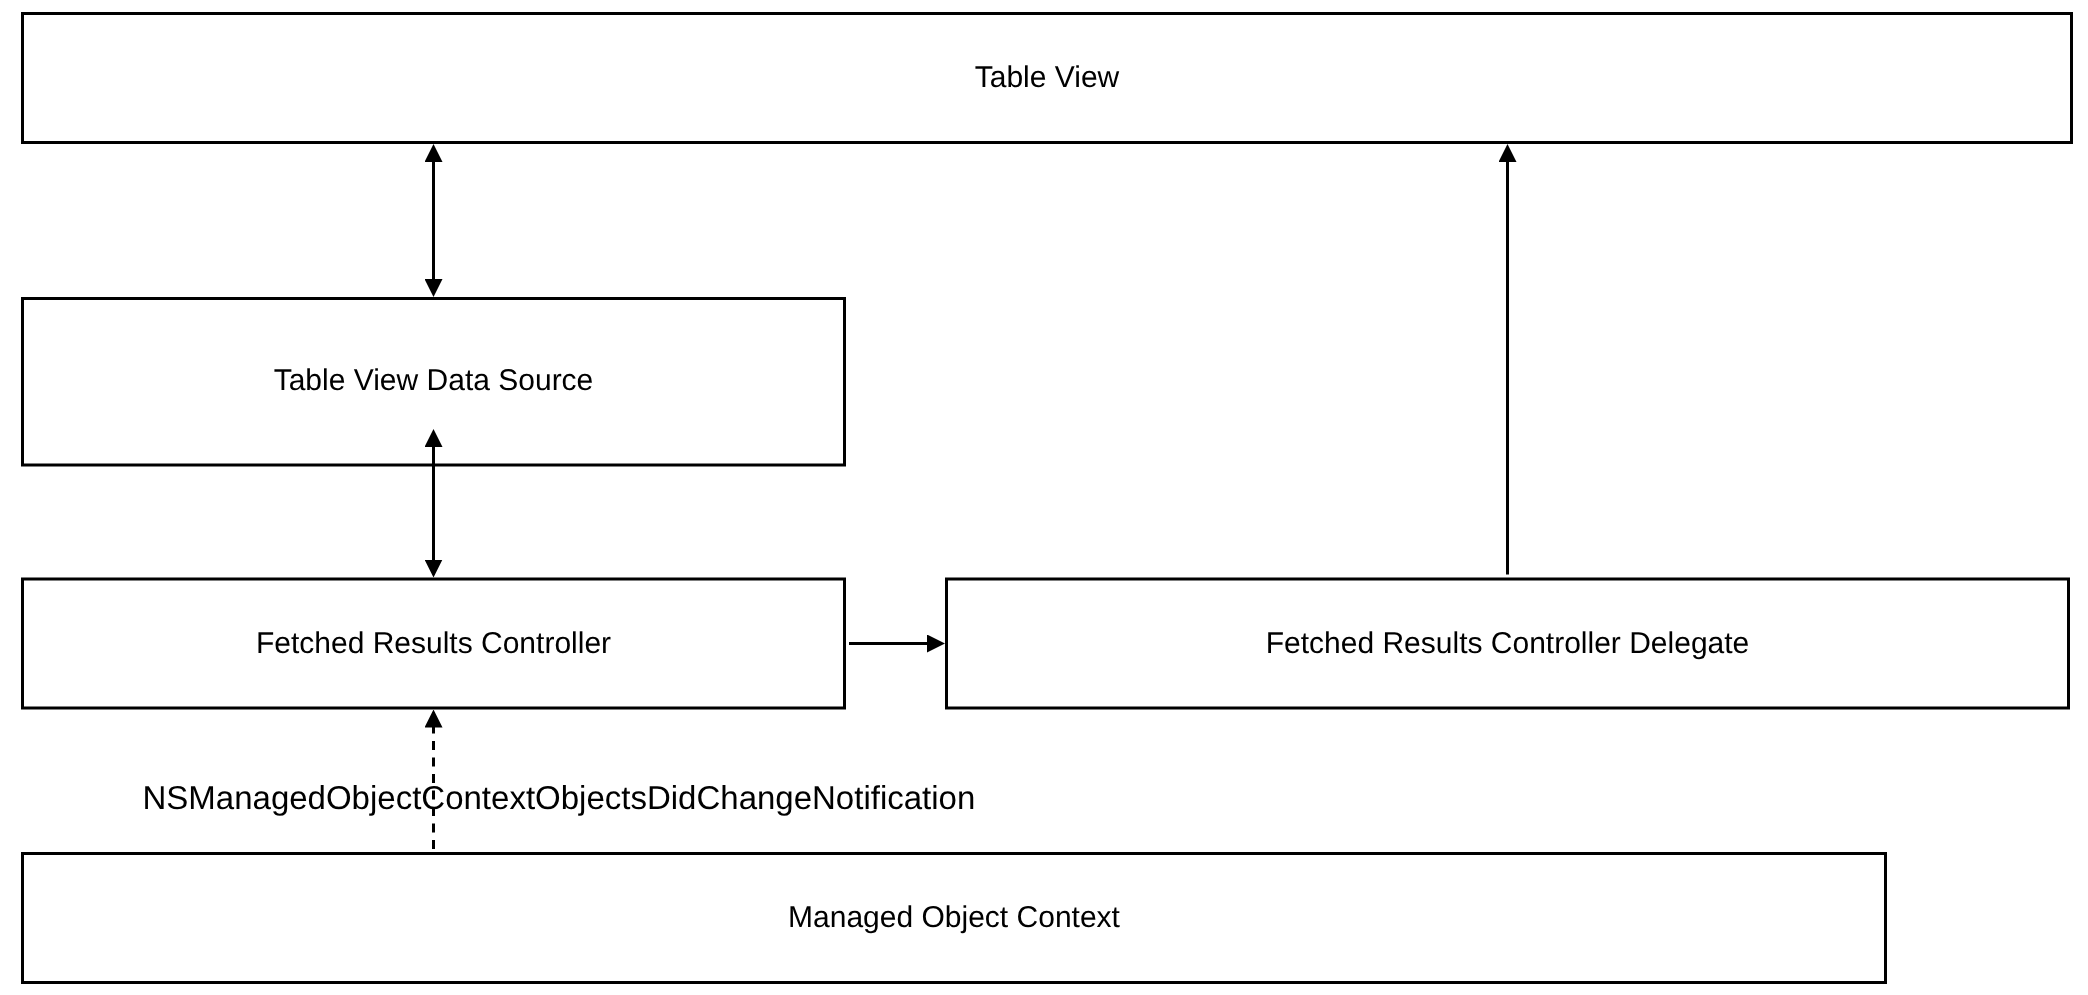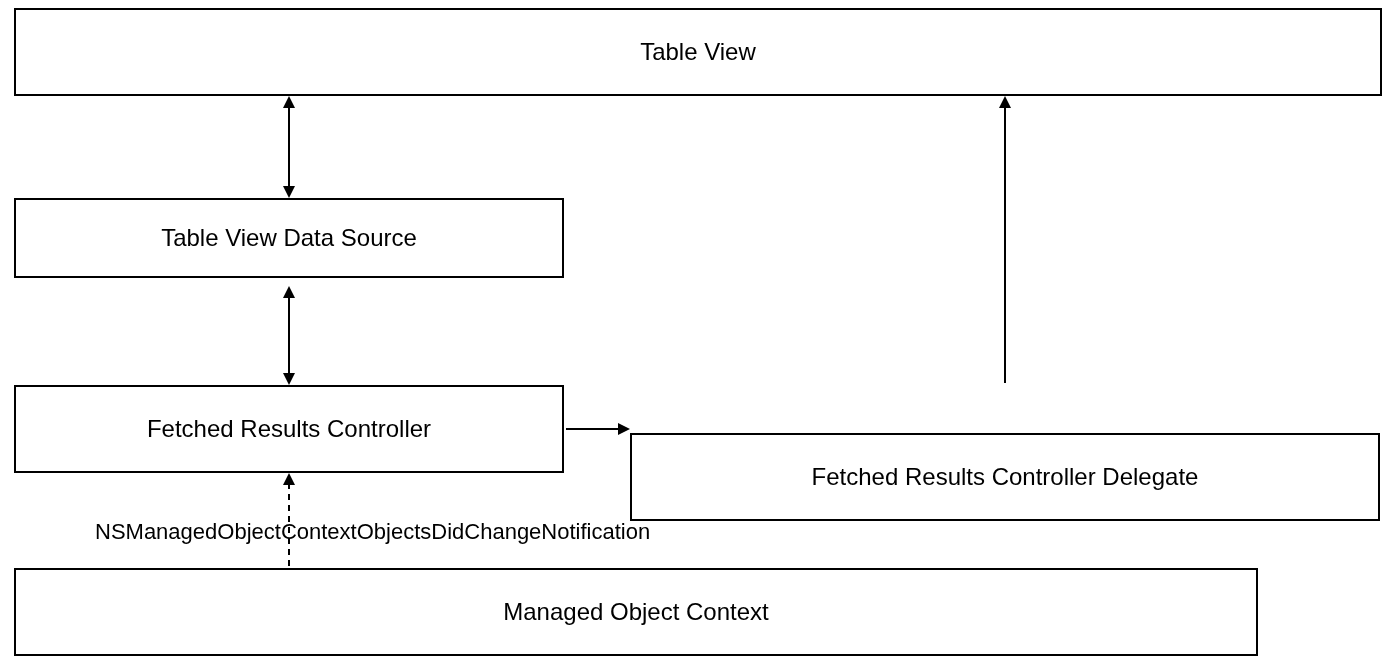"Table View" .box { font-size: 24px -> 20px }
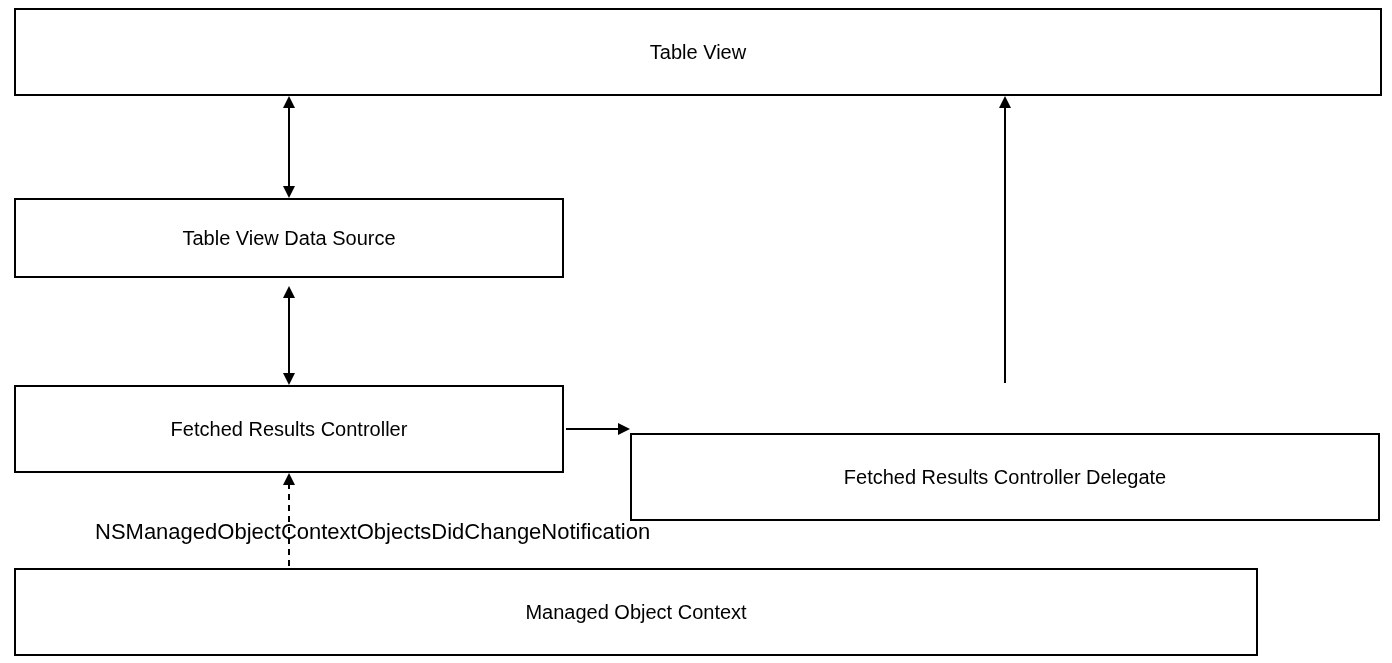"Table View Data Source" .box-datasource { height: 80px -> 113px }
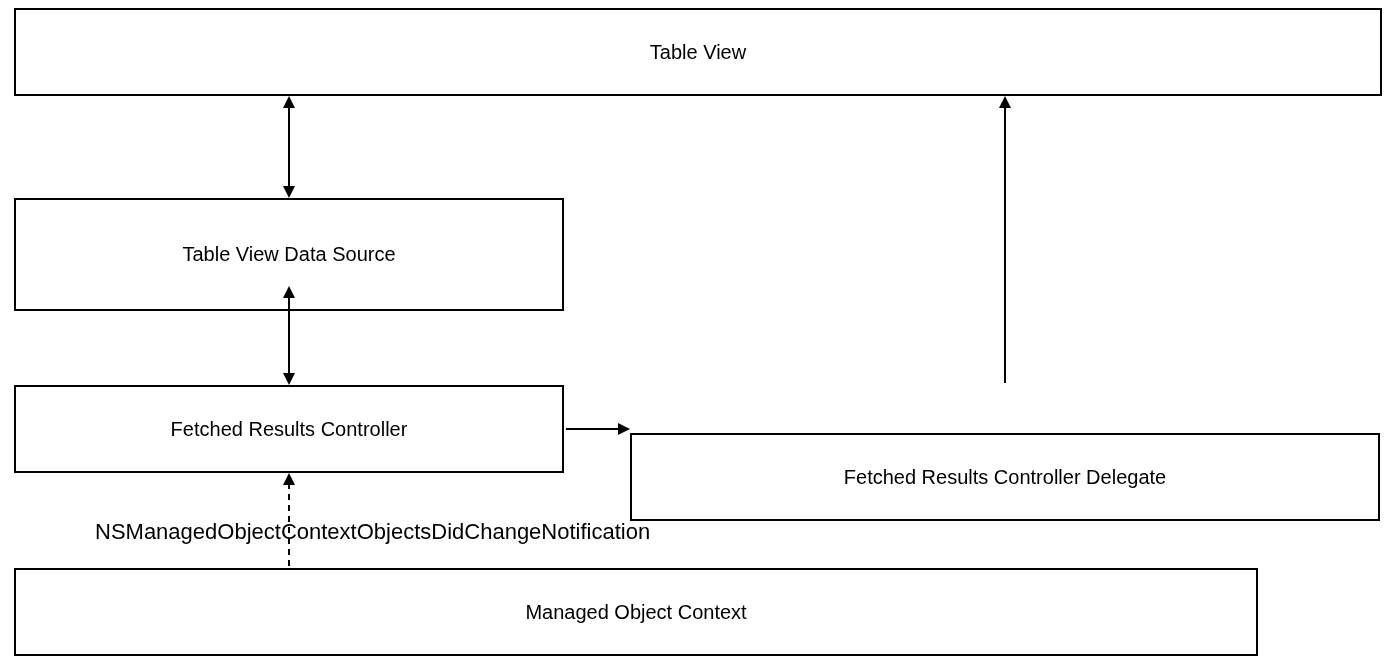"Fetched Results Controller Delegate" .box-frcdelegate { margin-top: 48px -> none }
